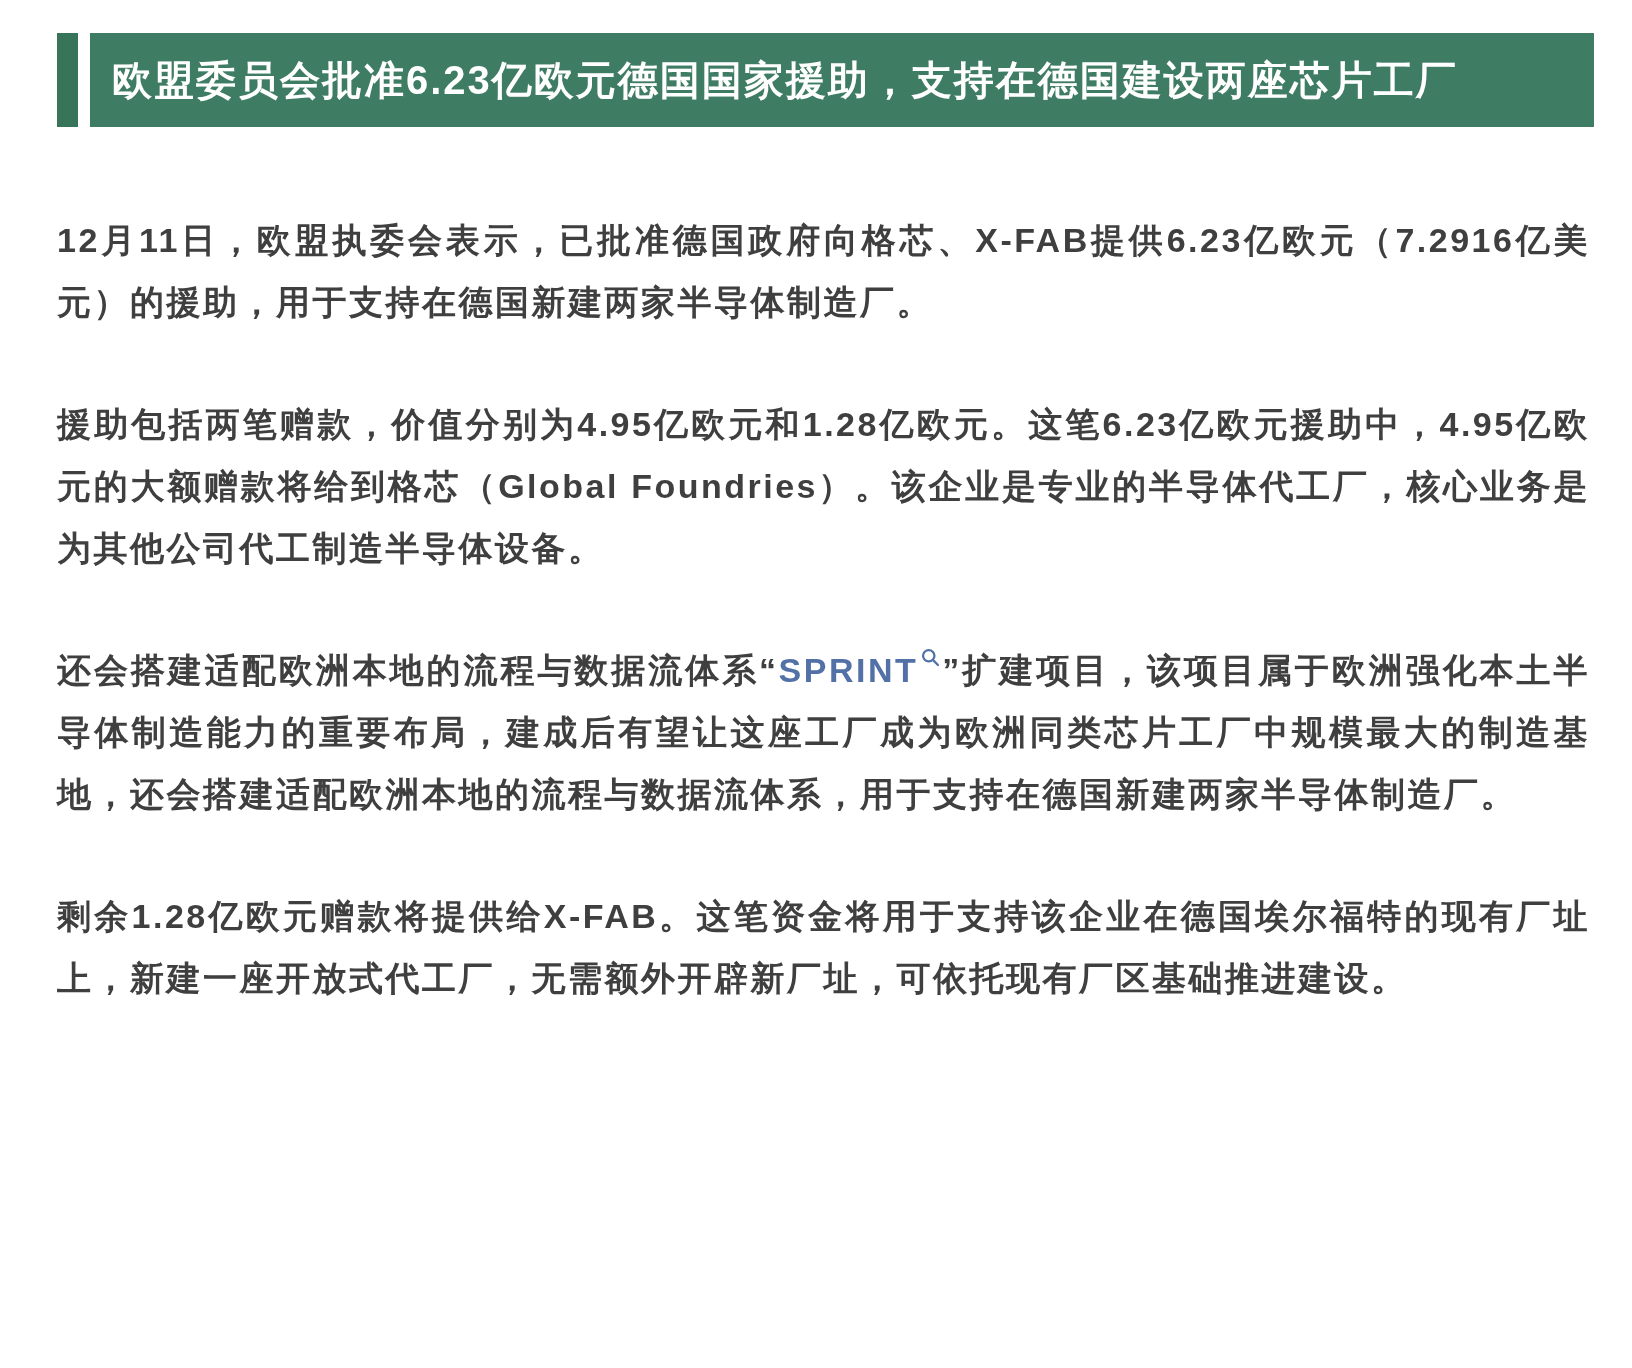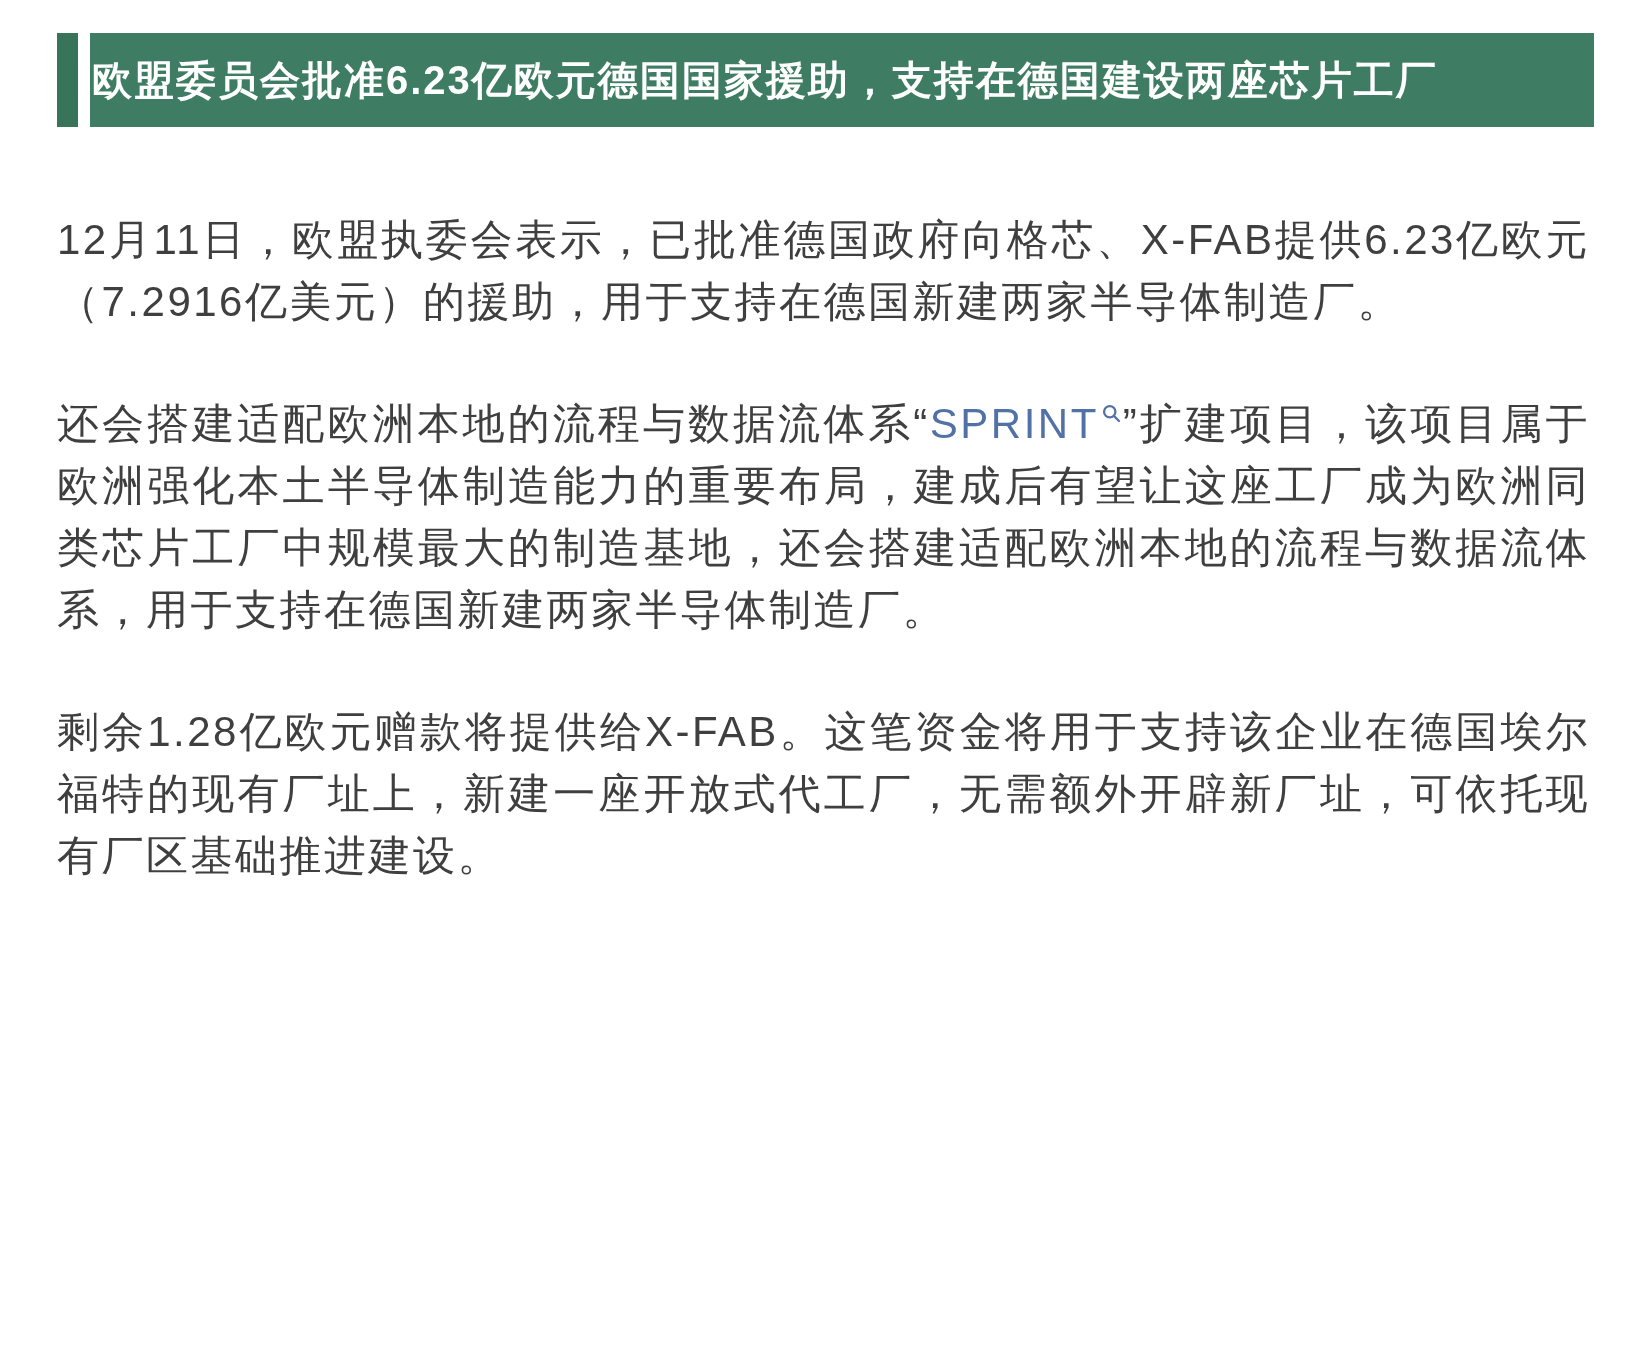"欧盟委员会批准6.23亿欧元德国国家援助，支持在德国建设两座芯片工厂" .header-bar { padding-left: 2px -> 22px }
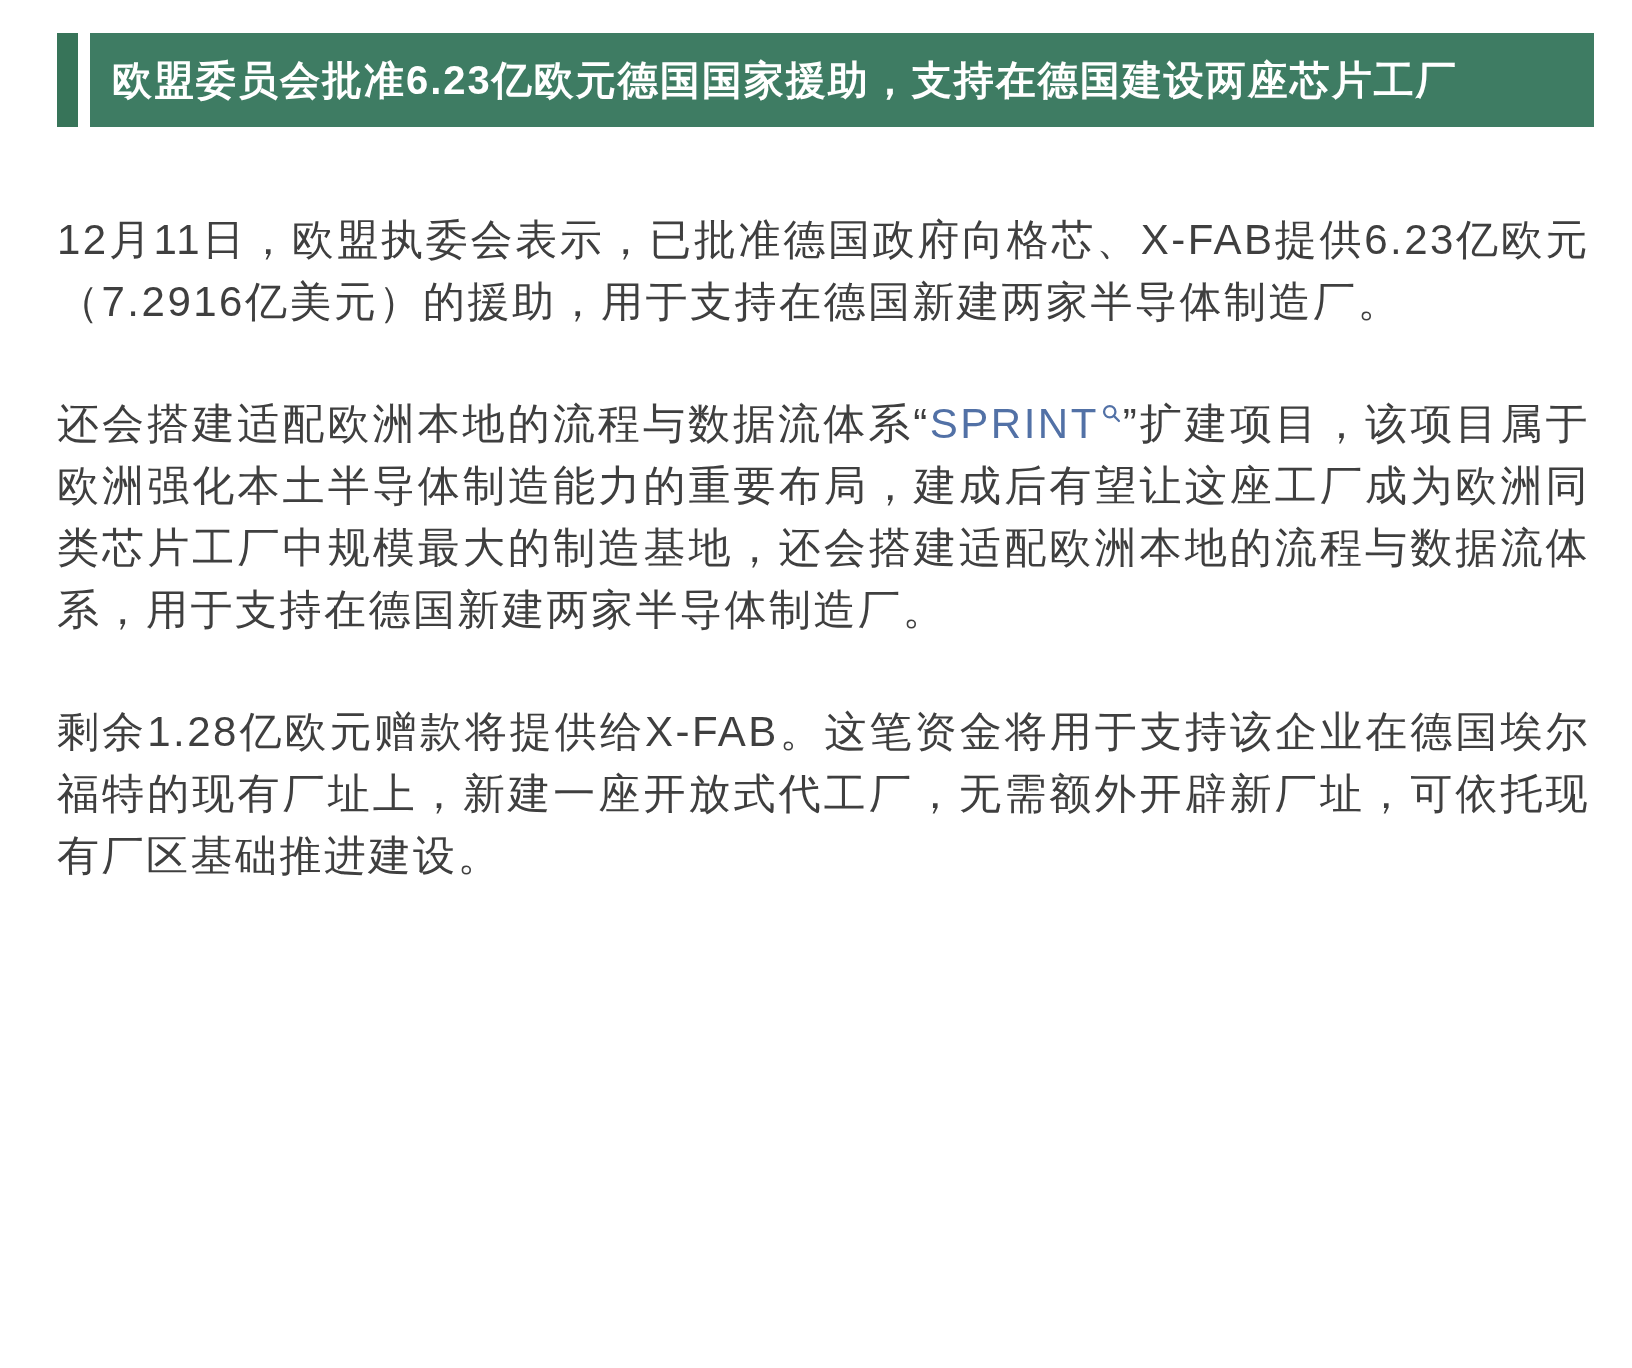"12月11日，欧盟执委会表示，已批准德国政府向格芯、X-FAB提供6.23亿欧元" .article p { font-size: 42px -> 34px; font-weight: none -> bold }
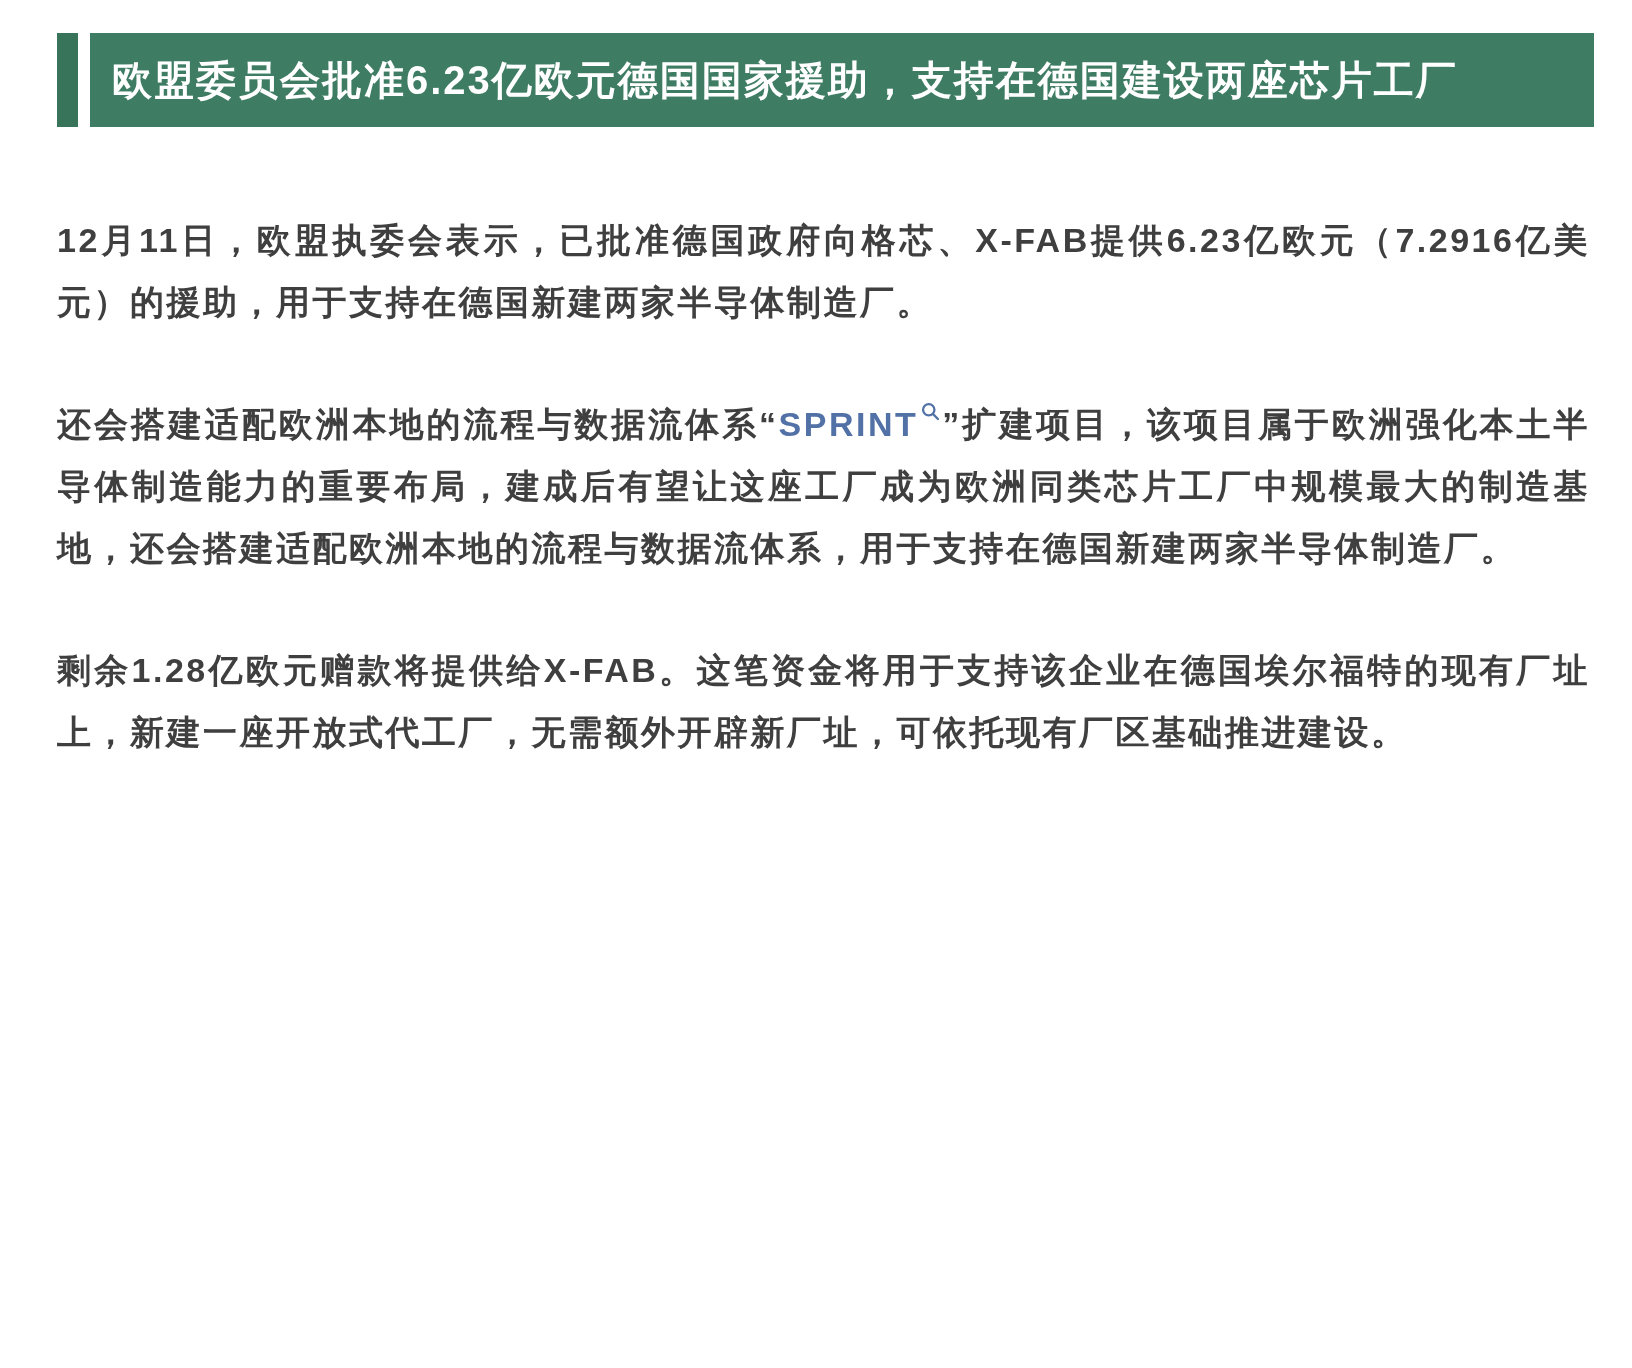"援助包括两笔赠款，价值分别为4.95亿欧元和1.28亿欧元。这笔6.23亿欧元援" p { html: none -> <p>援助包括两笔赠款，价值分别为4.95亿欧元和1.28亿欧元。这笔6.23亿欧元援助中，4.95亿欧元的大额赠款将给到格芯（Global Foundries）。该企业是专业的半导体代工厂，核心业务是为其他公司代工制造半导体设备。</p> }
